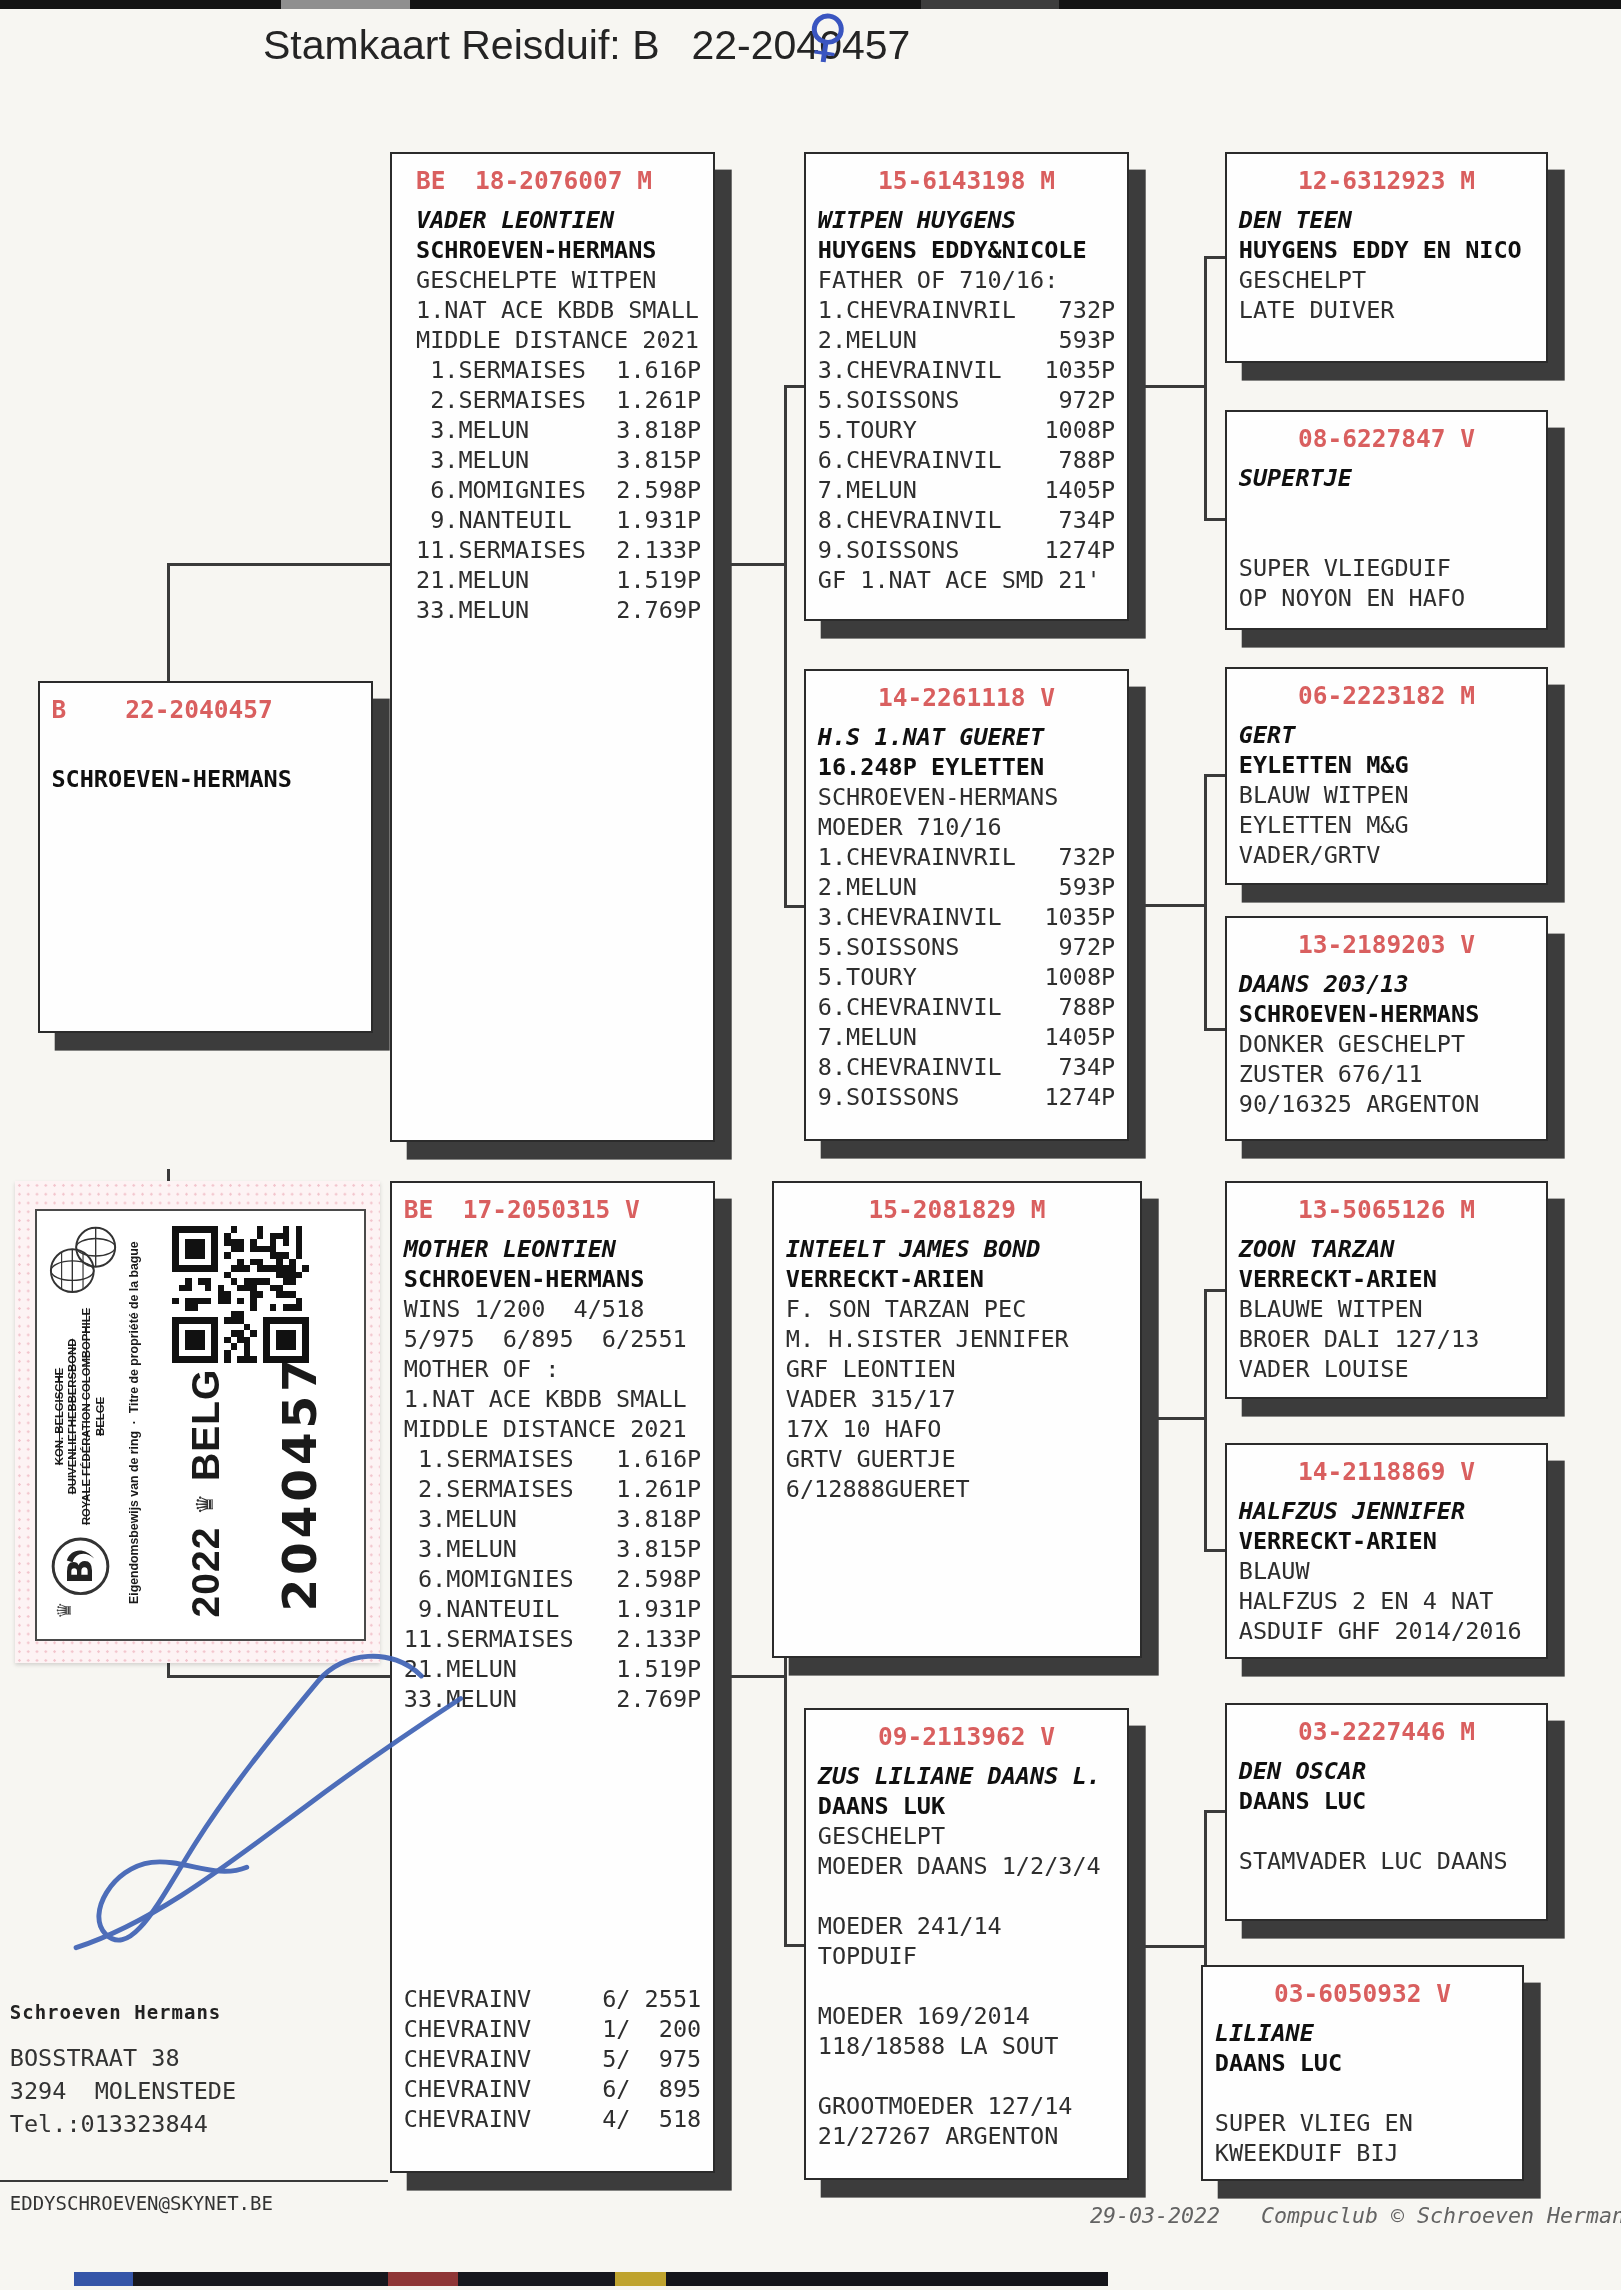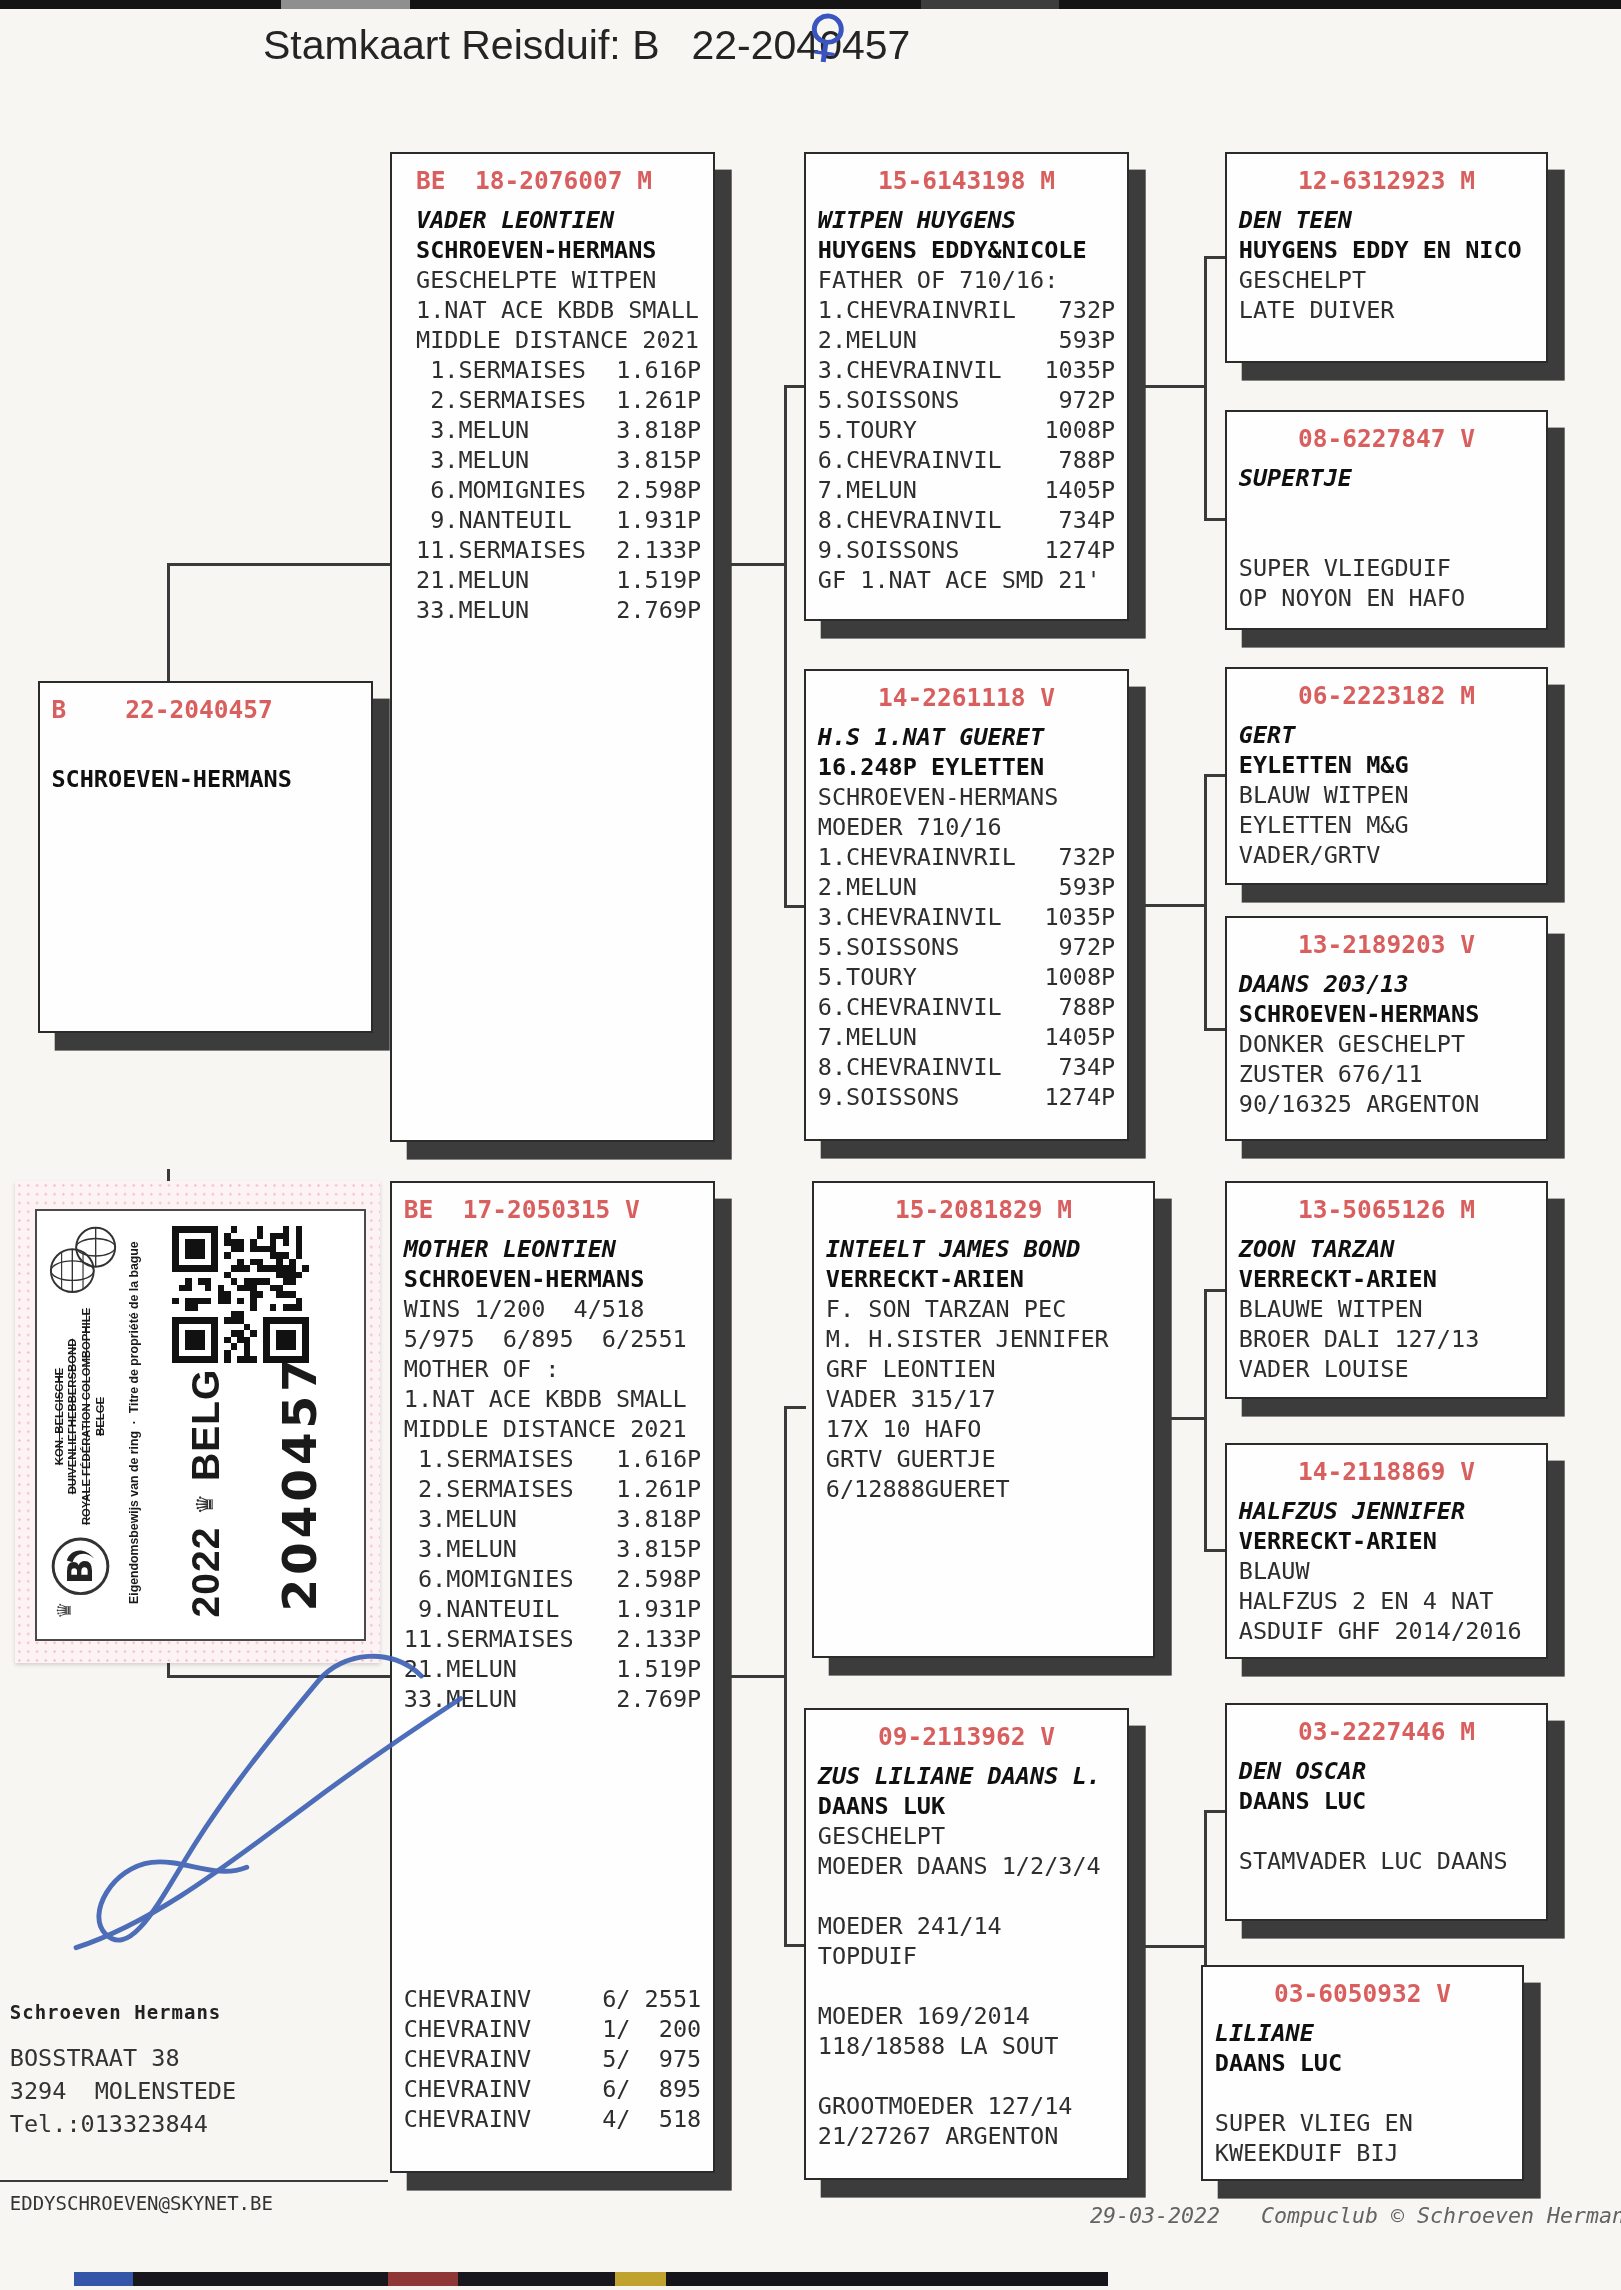"15-2081829 M" div.pbox { left: 812px -> 772px; width: 343px -> 370px }
